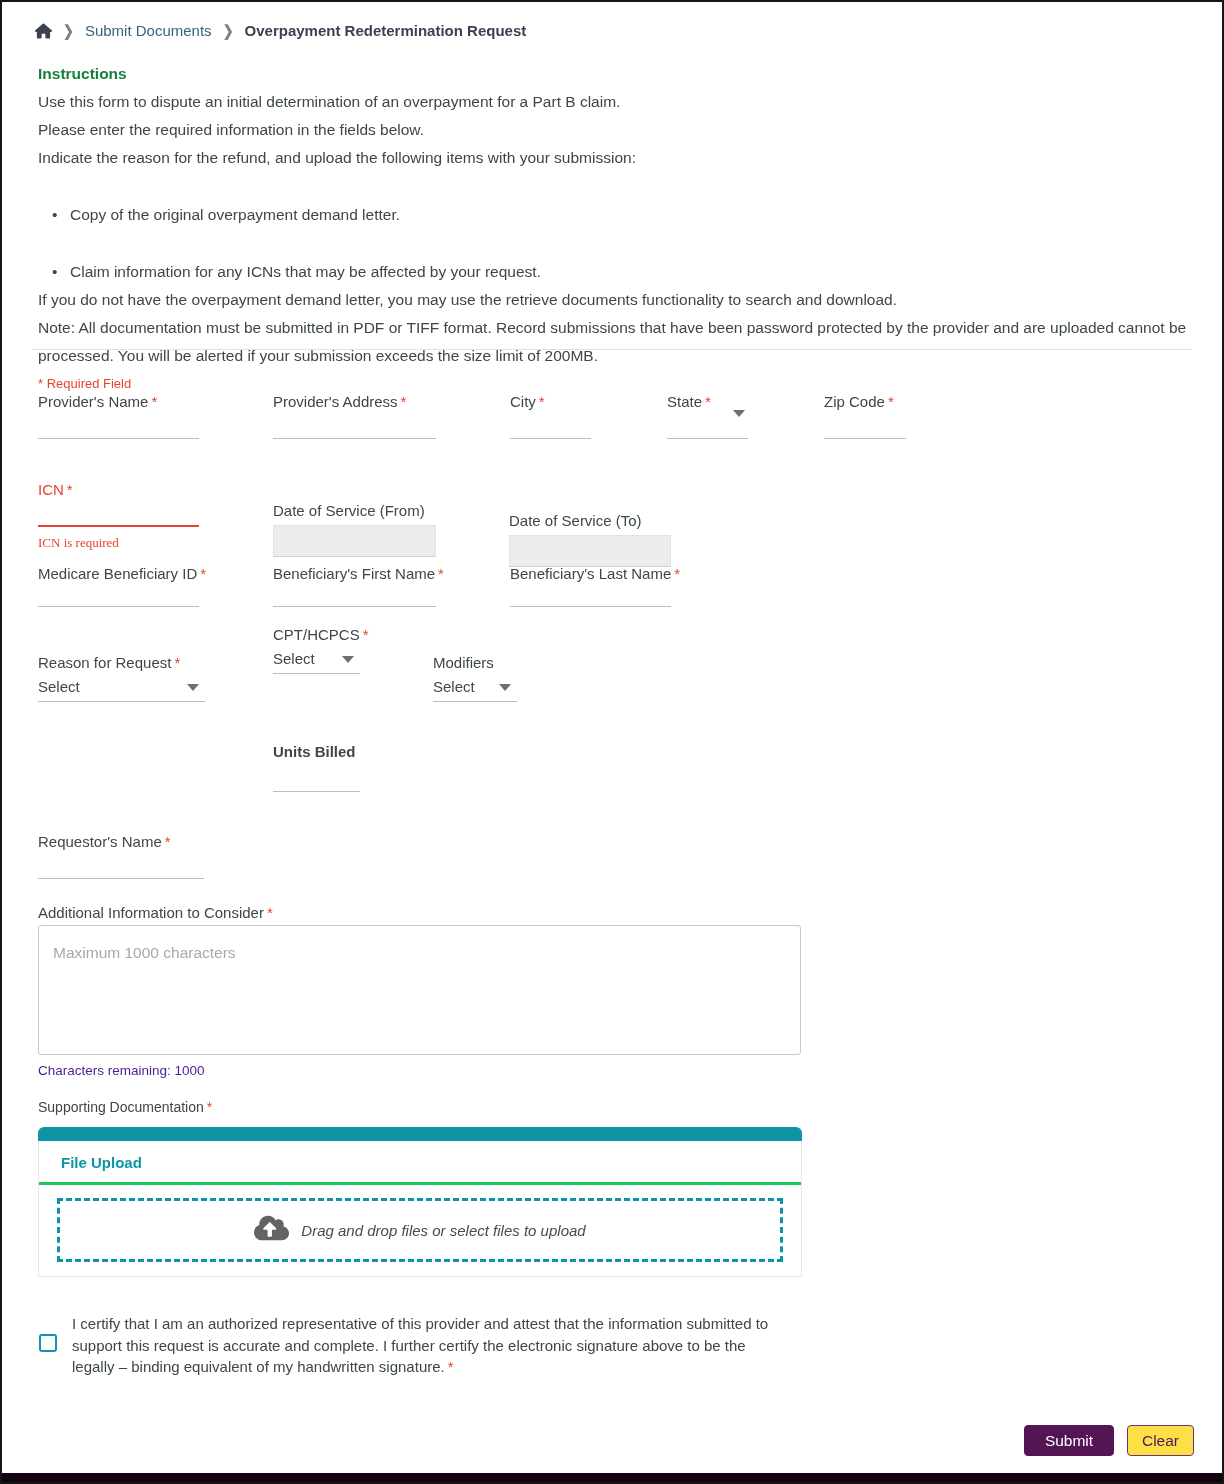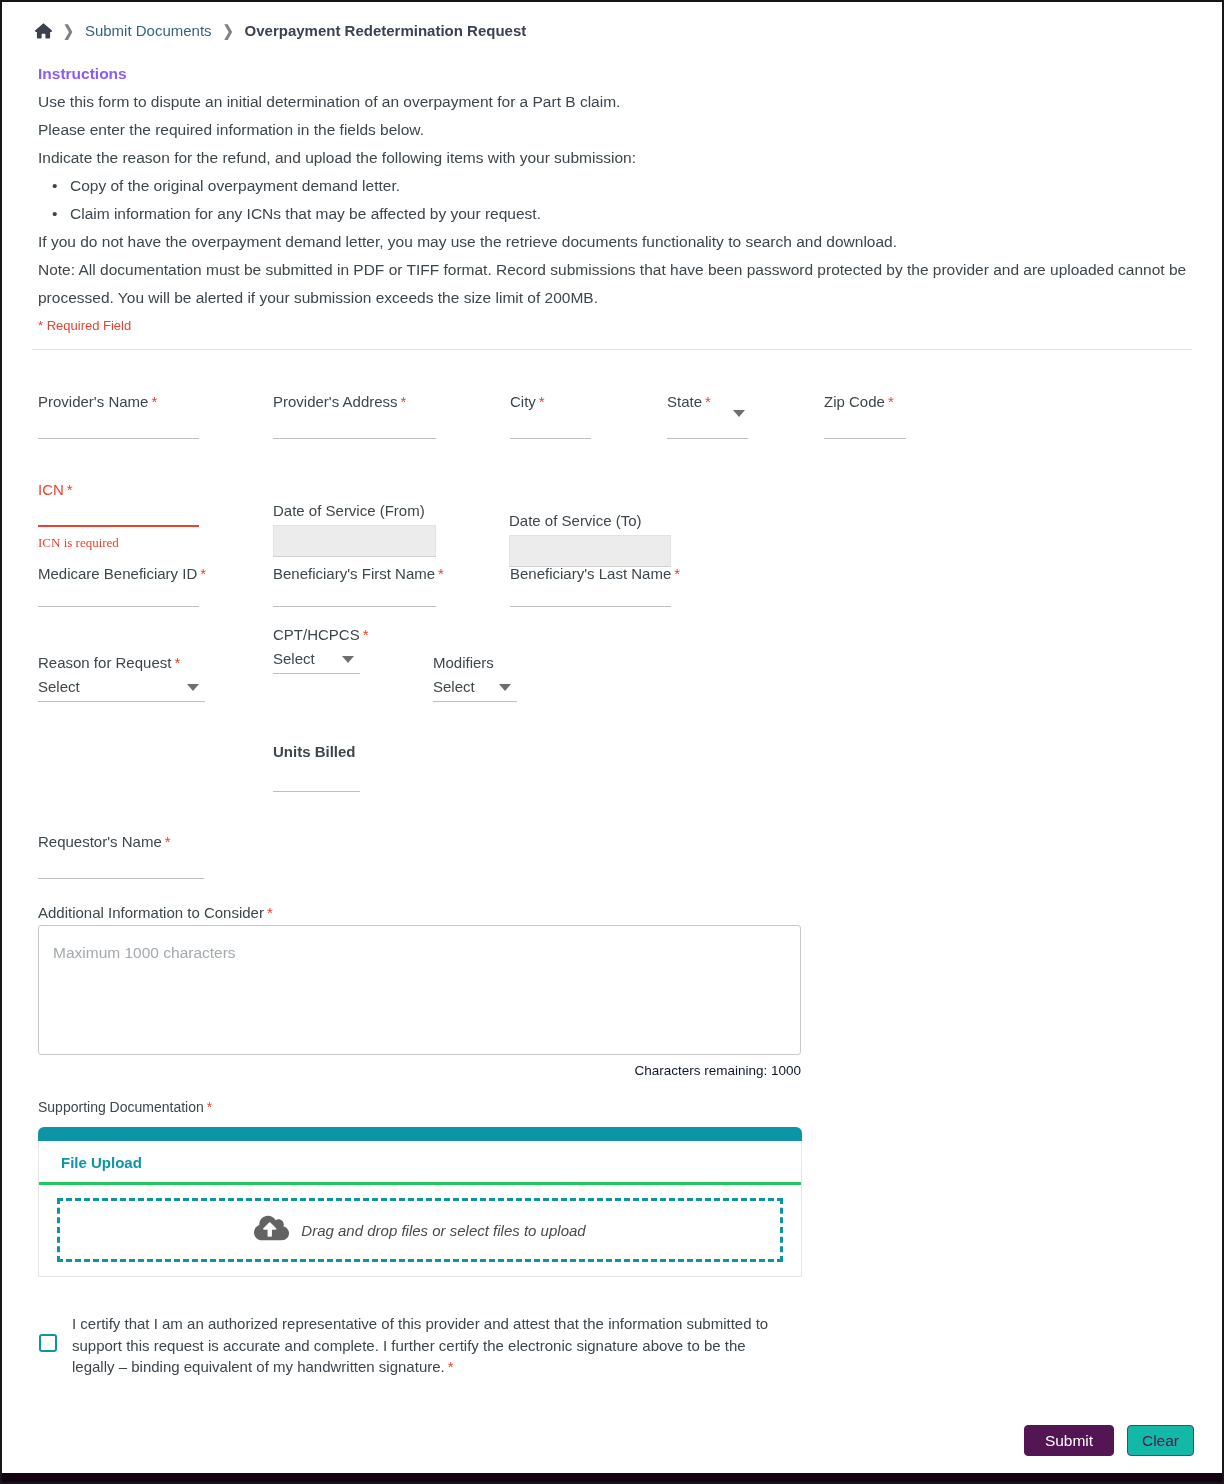"Instructions" .instr-heading { color: #8b5cf6 -> #15803d }
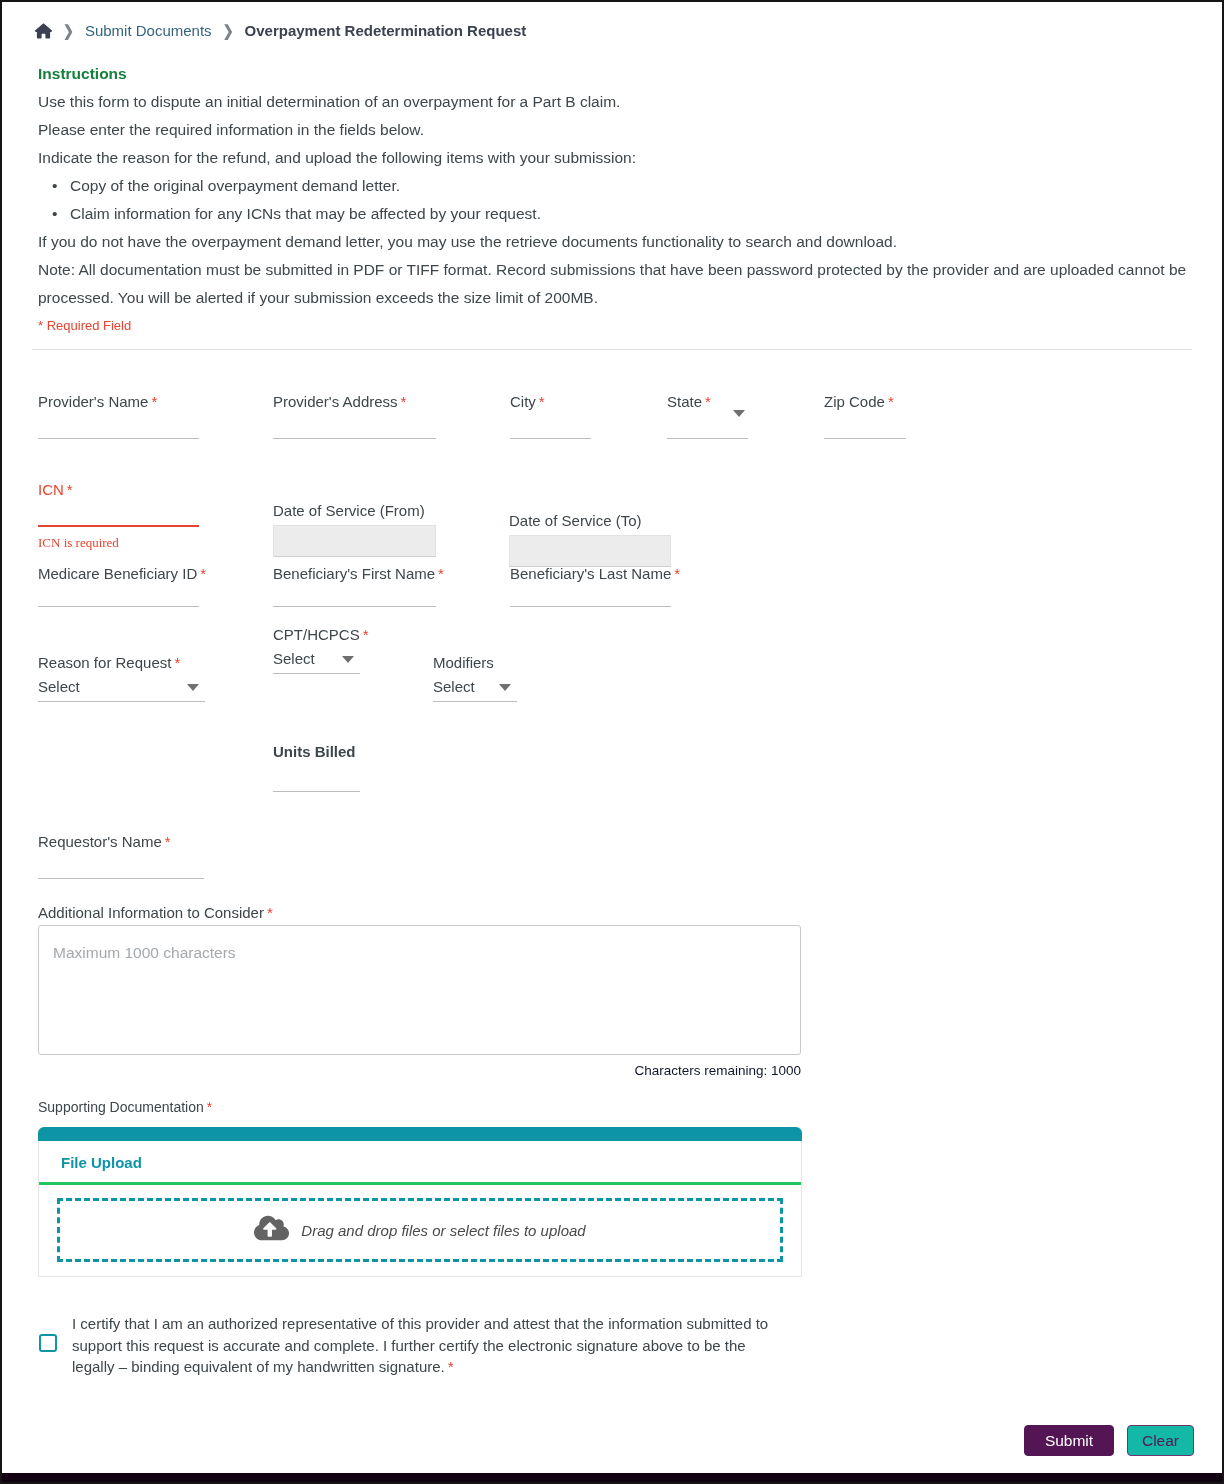"Copy of the original overpayment" .instructions li { margin-top: none -> 29px }
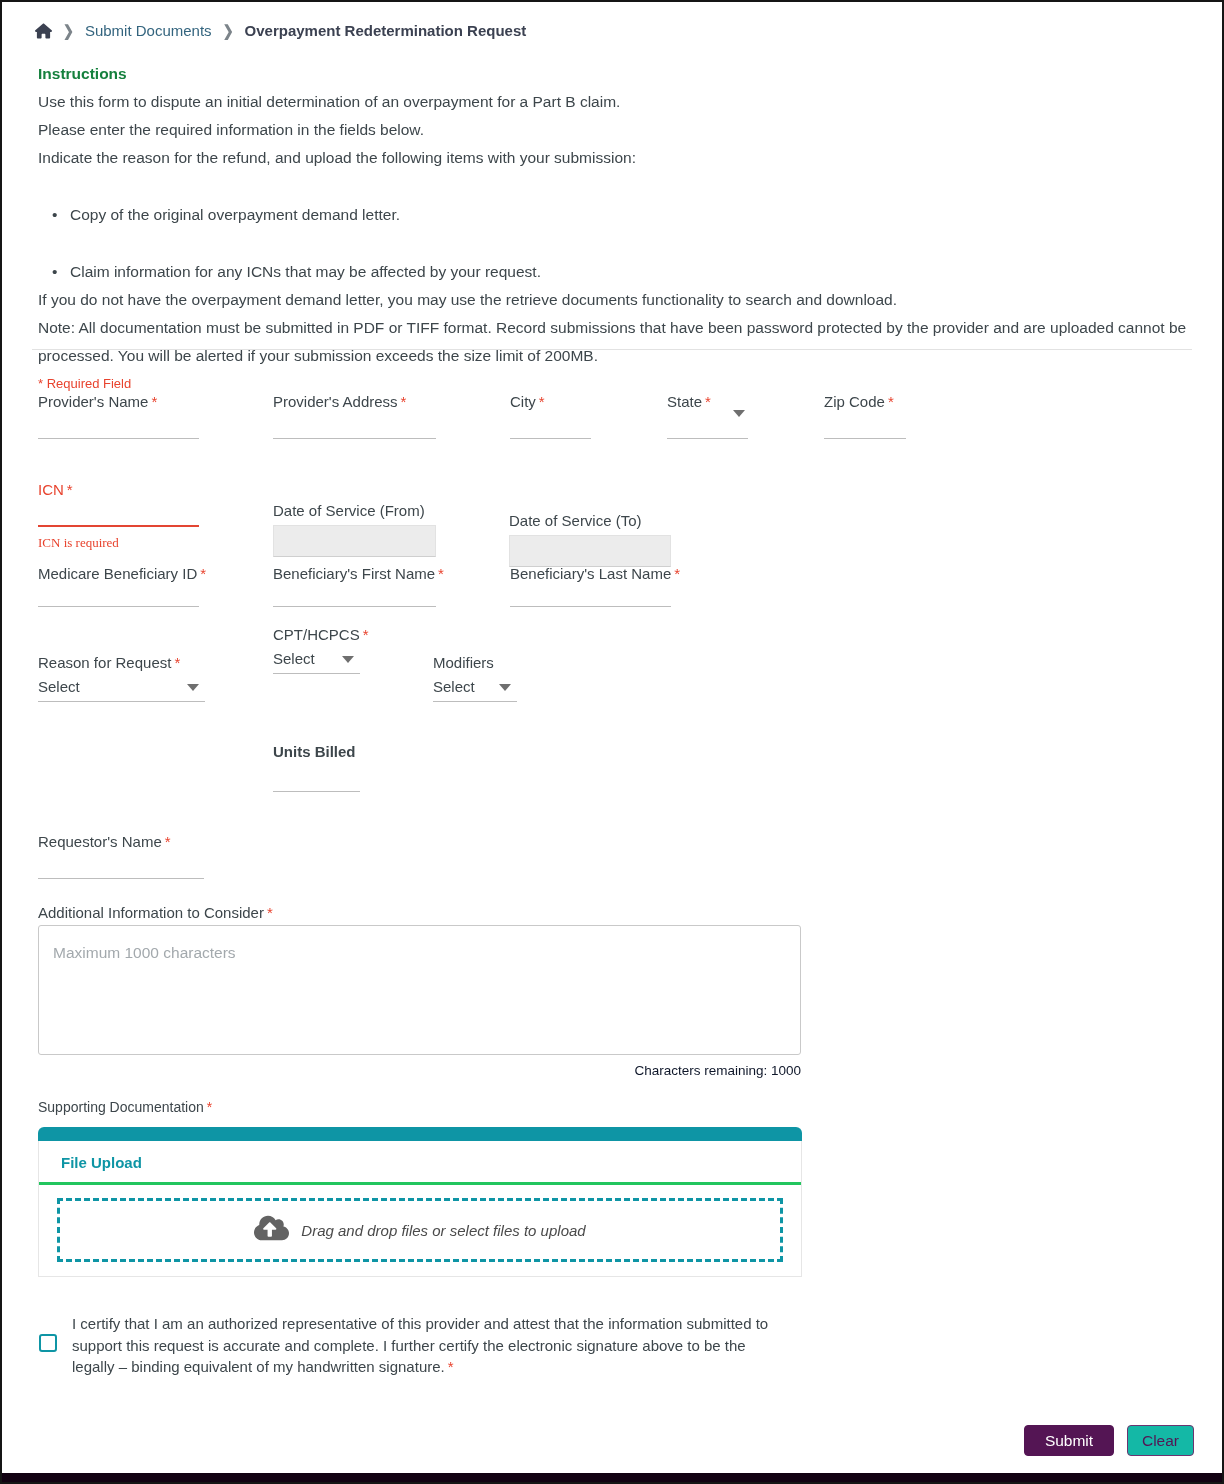"Characters remaining: 1000" .counter { color: #0f172a -> #4c1d95; text-align: right -> left }
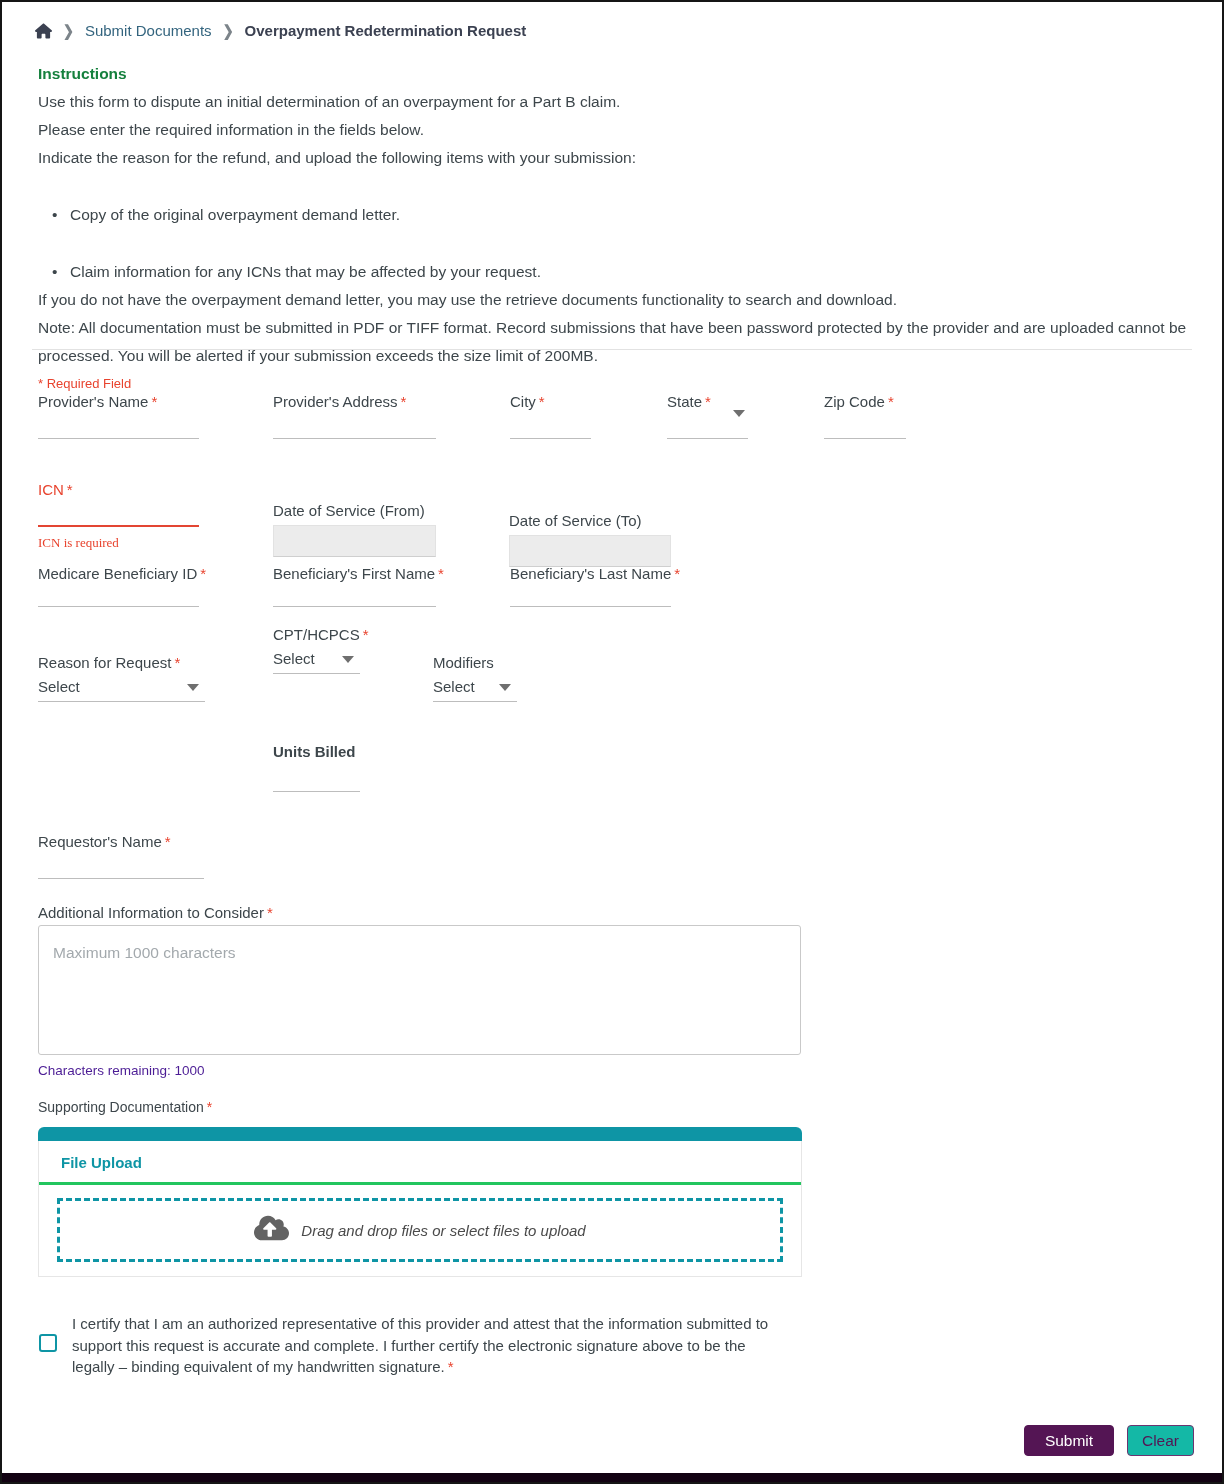"Clear" .btn-clear { background: #14b8a6 -> #fde047 }
